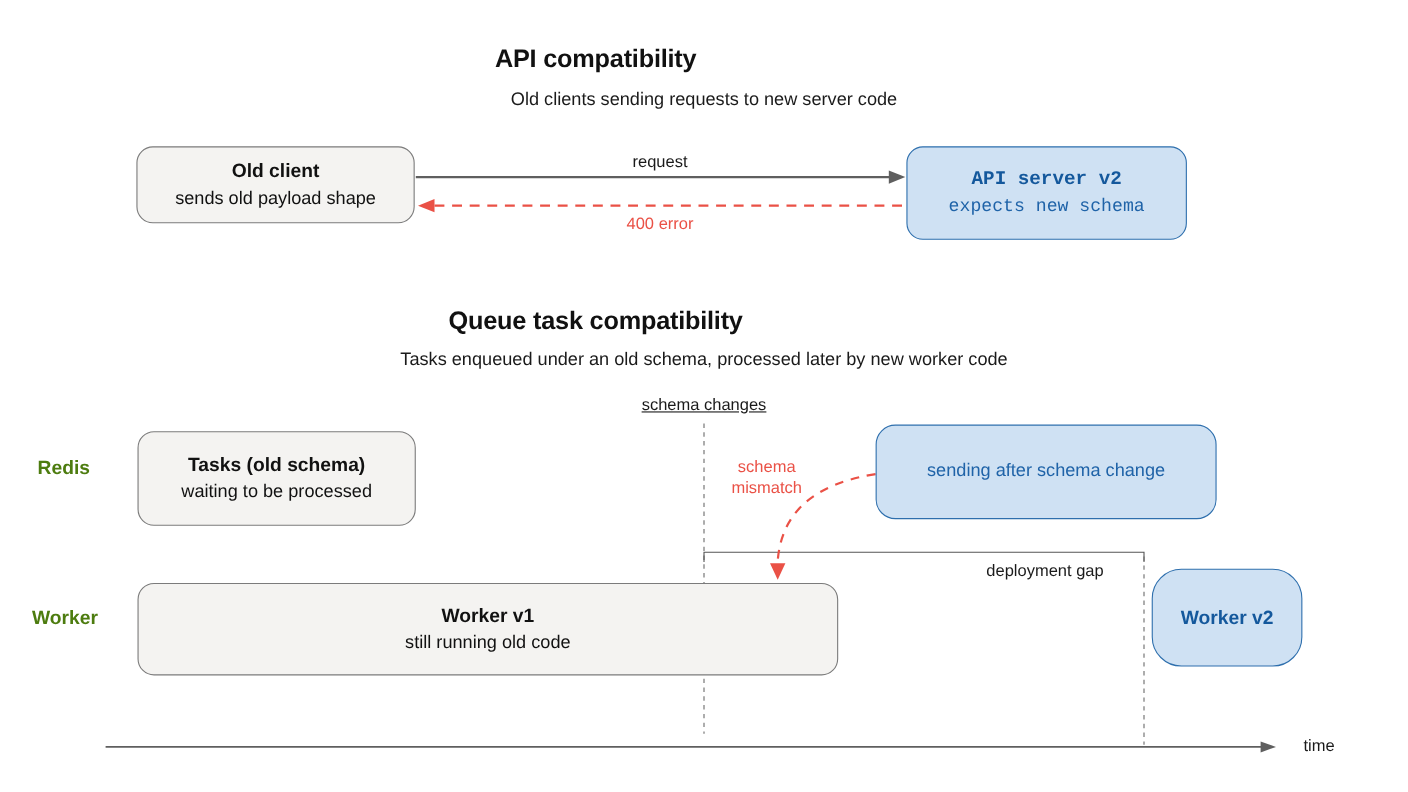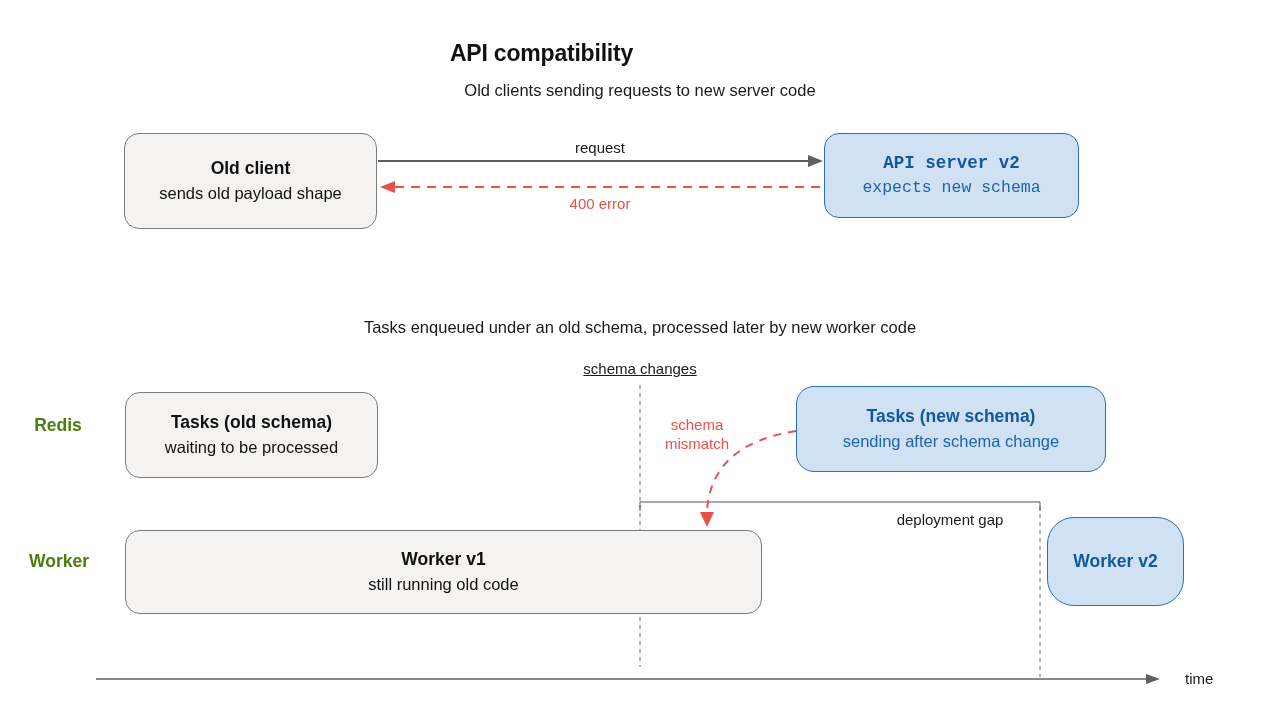"Old client" div.abs { height: 96px -> 70px }
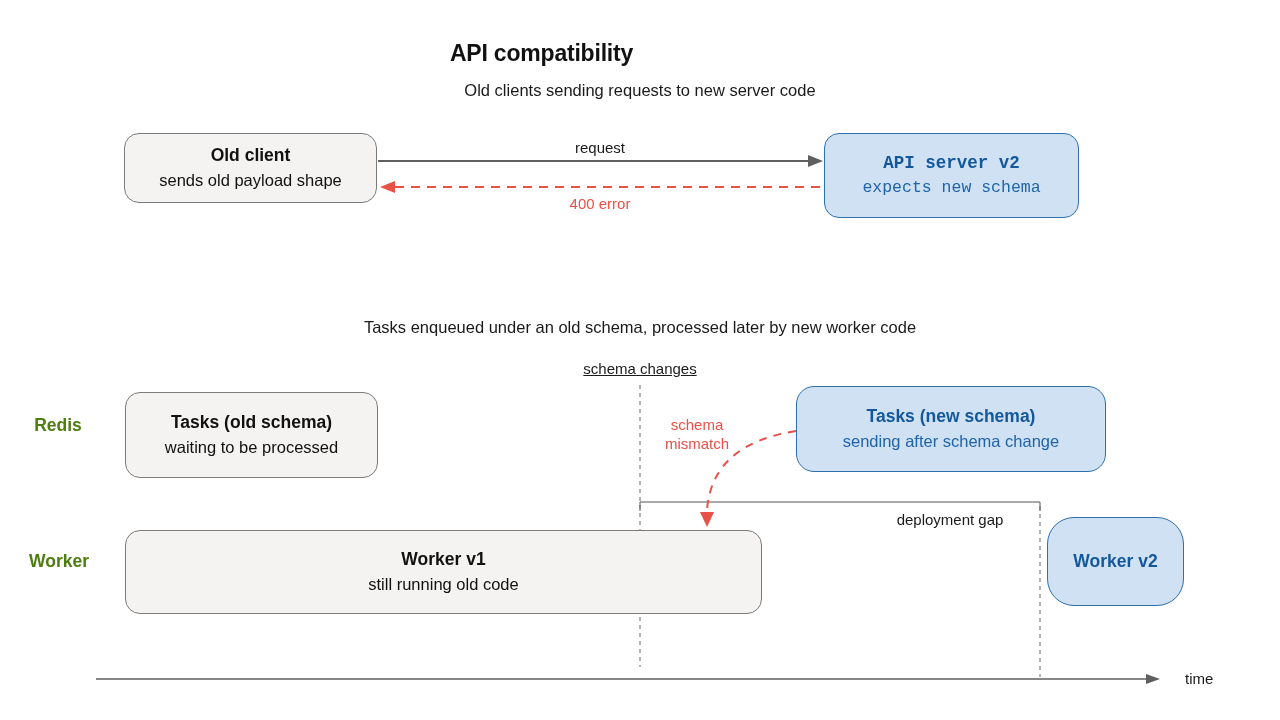"Queue task compatibility" div.abs { html: none -> <div>Queue task compatibility</div> }
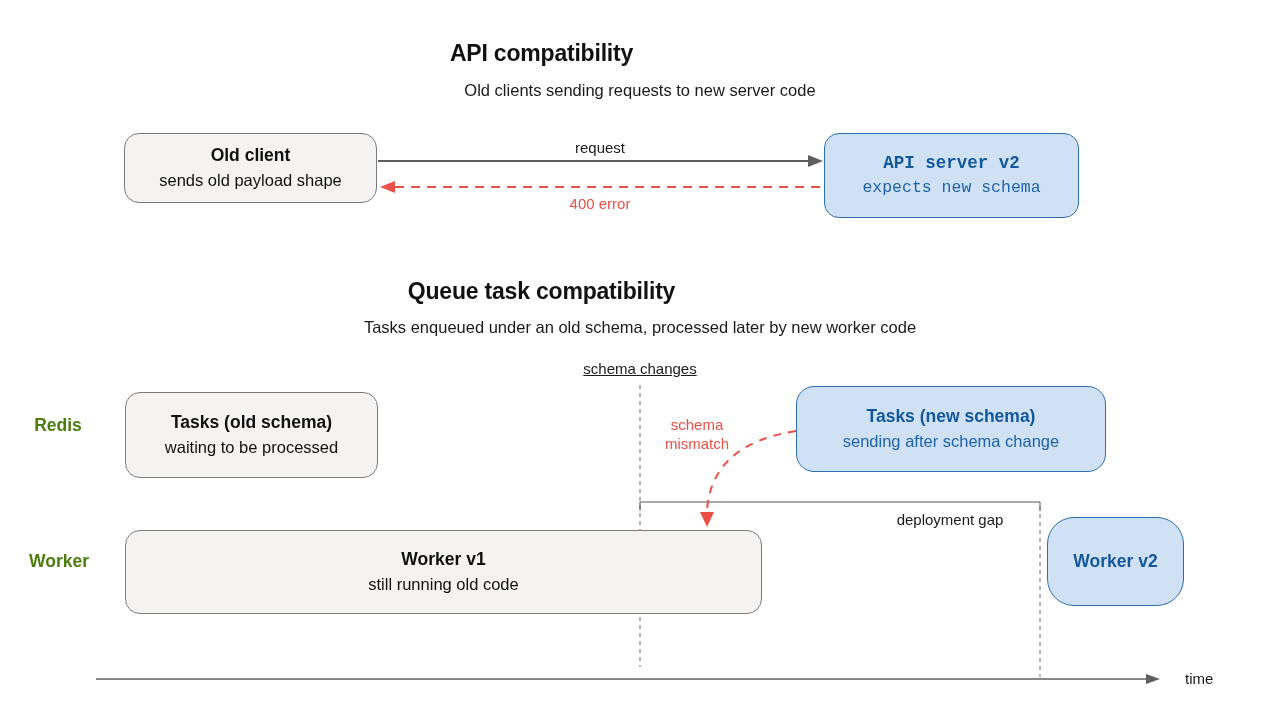"Tasks (new schema)" div.node-title { html: <div>Tasks (new schema)</div> -> none }
